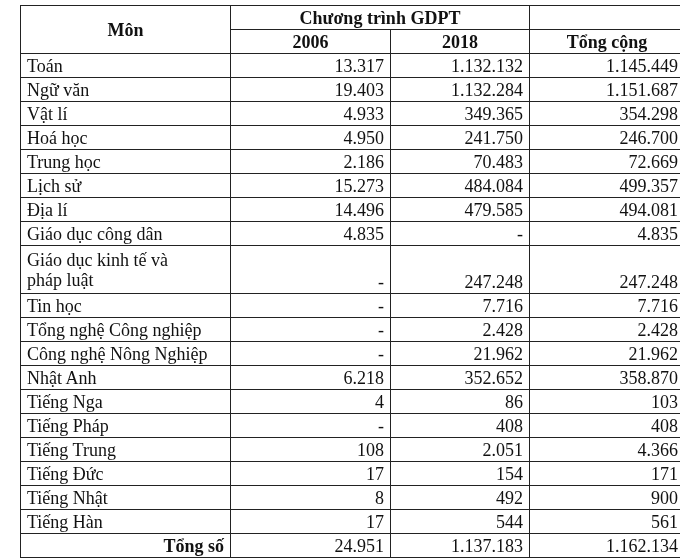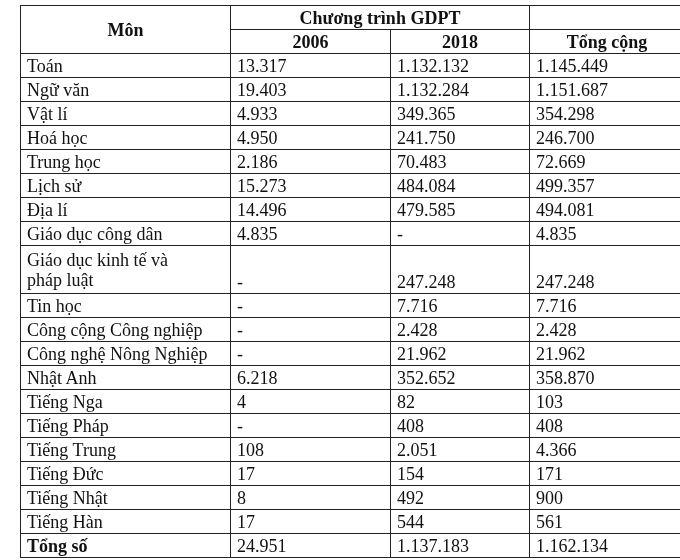"13.317" td.num { text-align: left -> right }
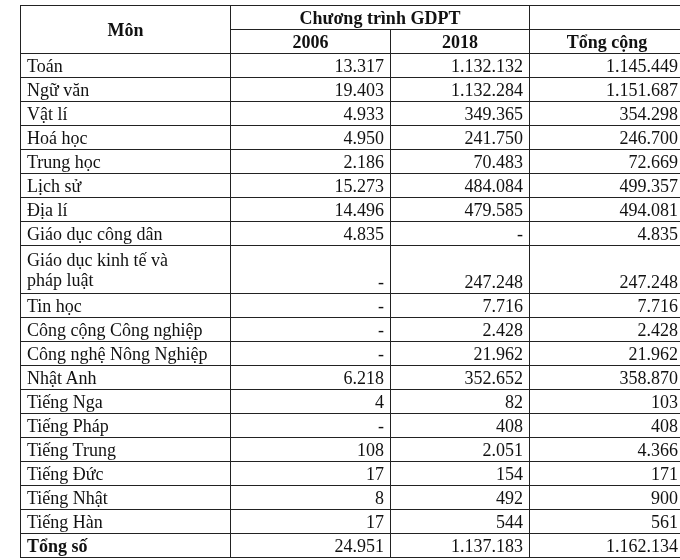"Công cộng Công nghiệp" td.subject { text: Công cộng -> Tổng nghệ }
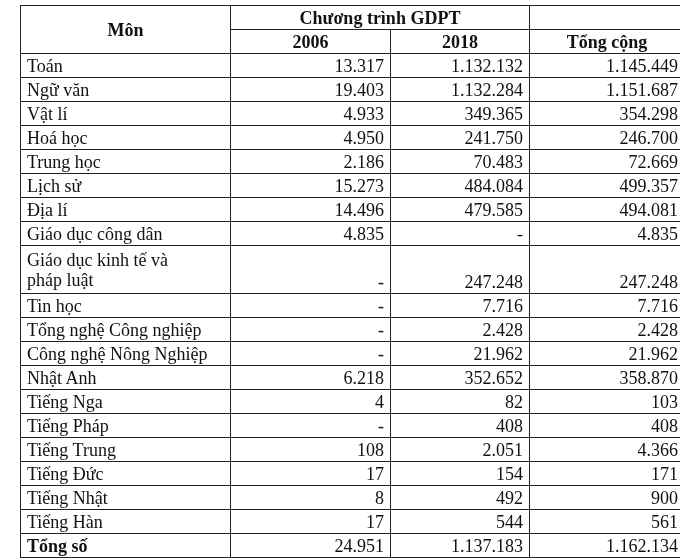"82" td.num { text: 82 -> 86 }
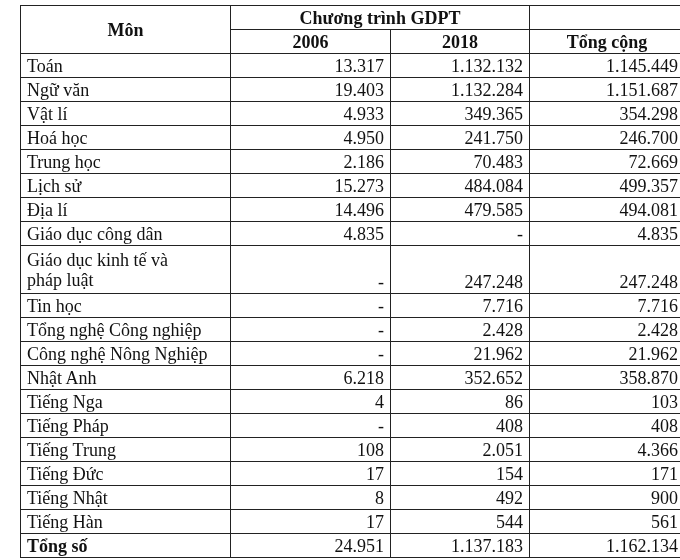"Tổng số" tr.total td.subject { text-align: left -> right }
